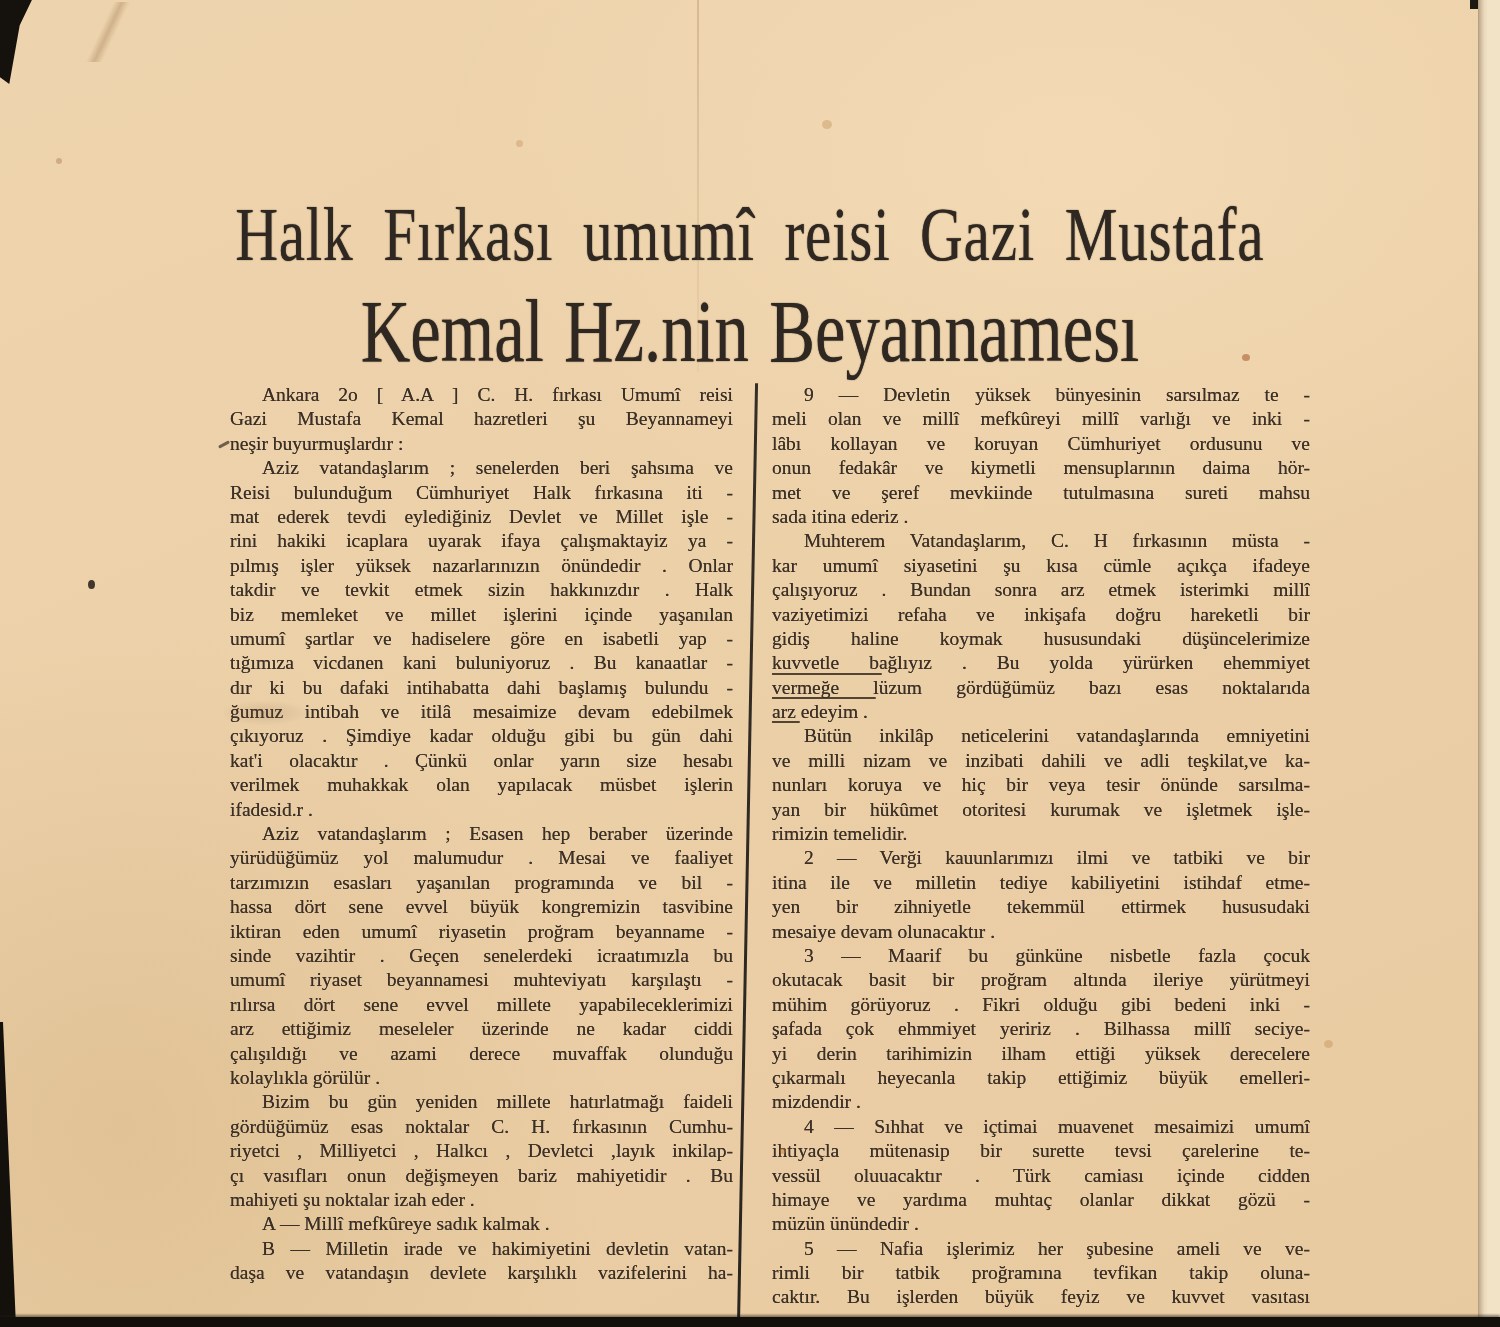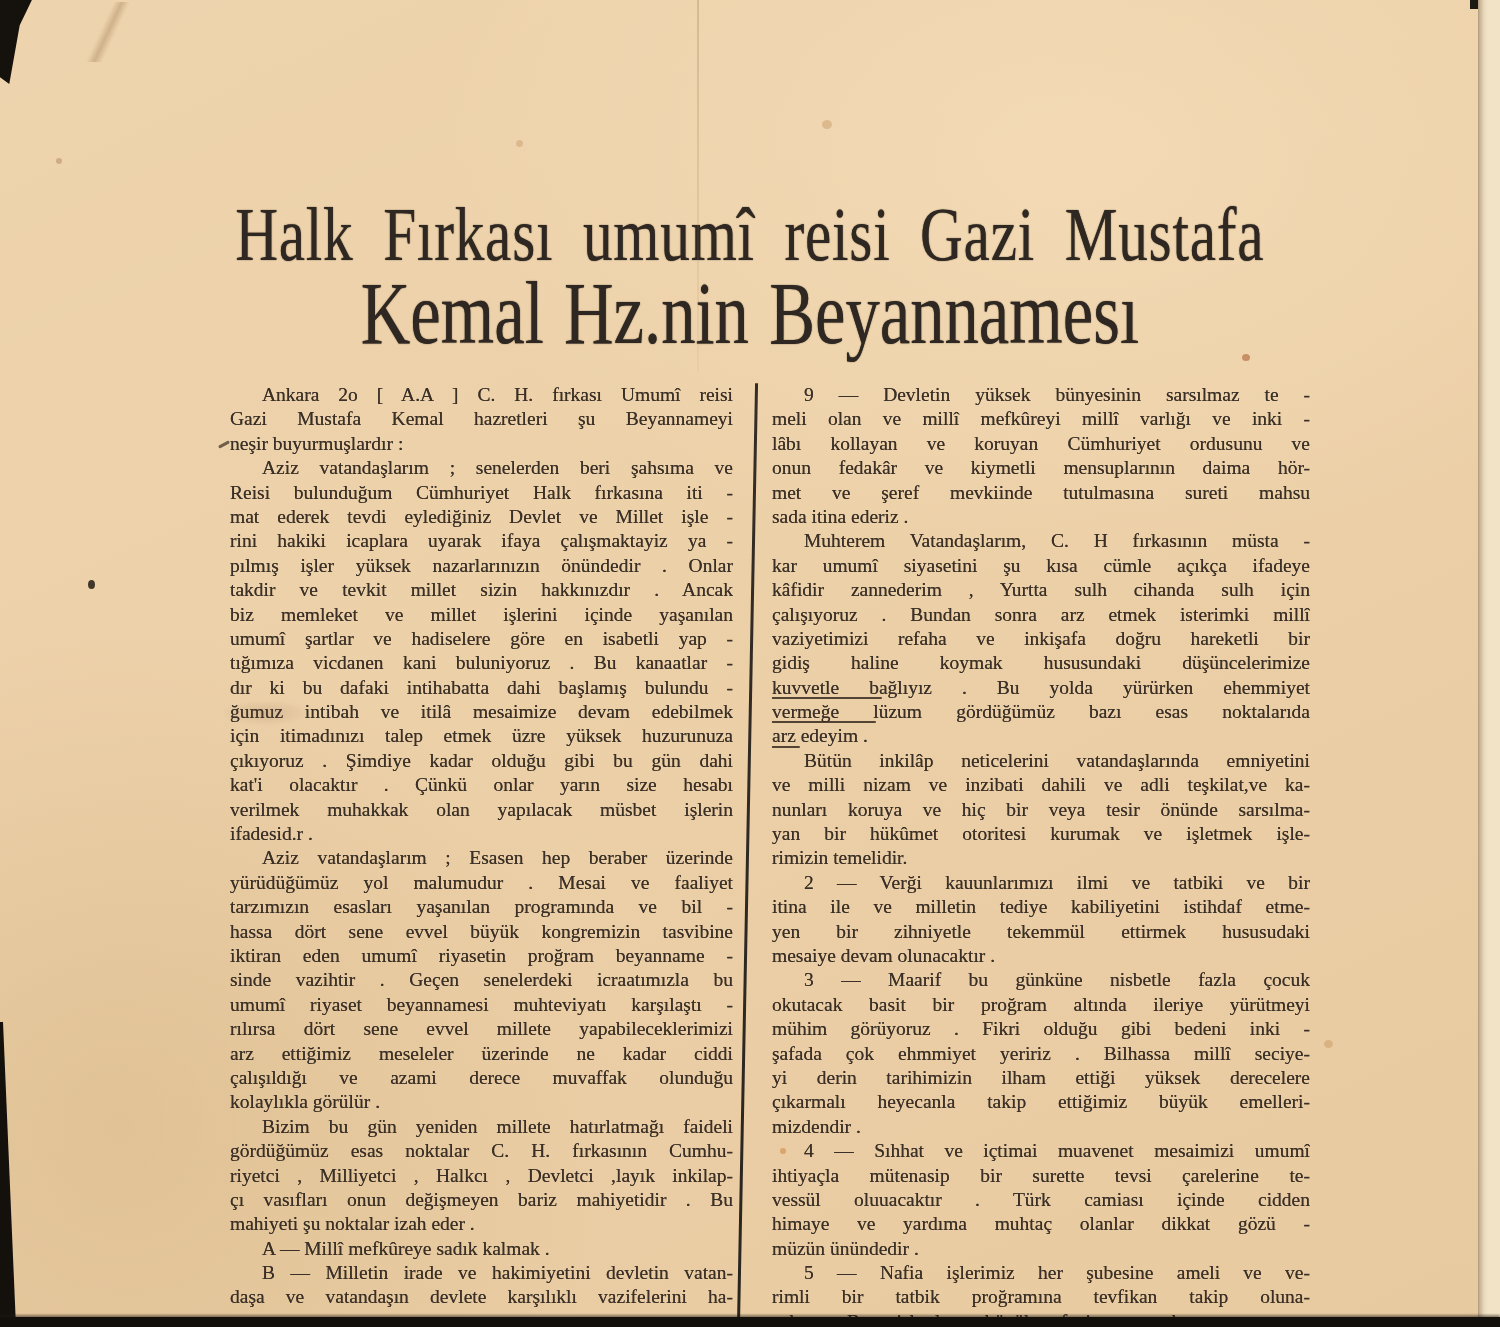"Kemal Hz.nin Beyannamesı" .t2 { top: 270px -> 288px }
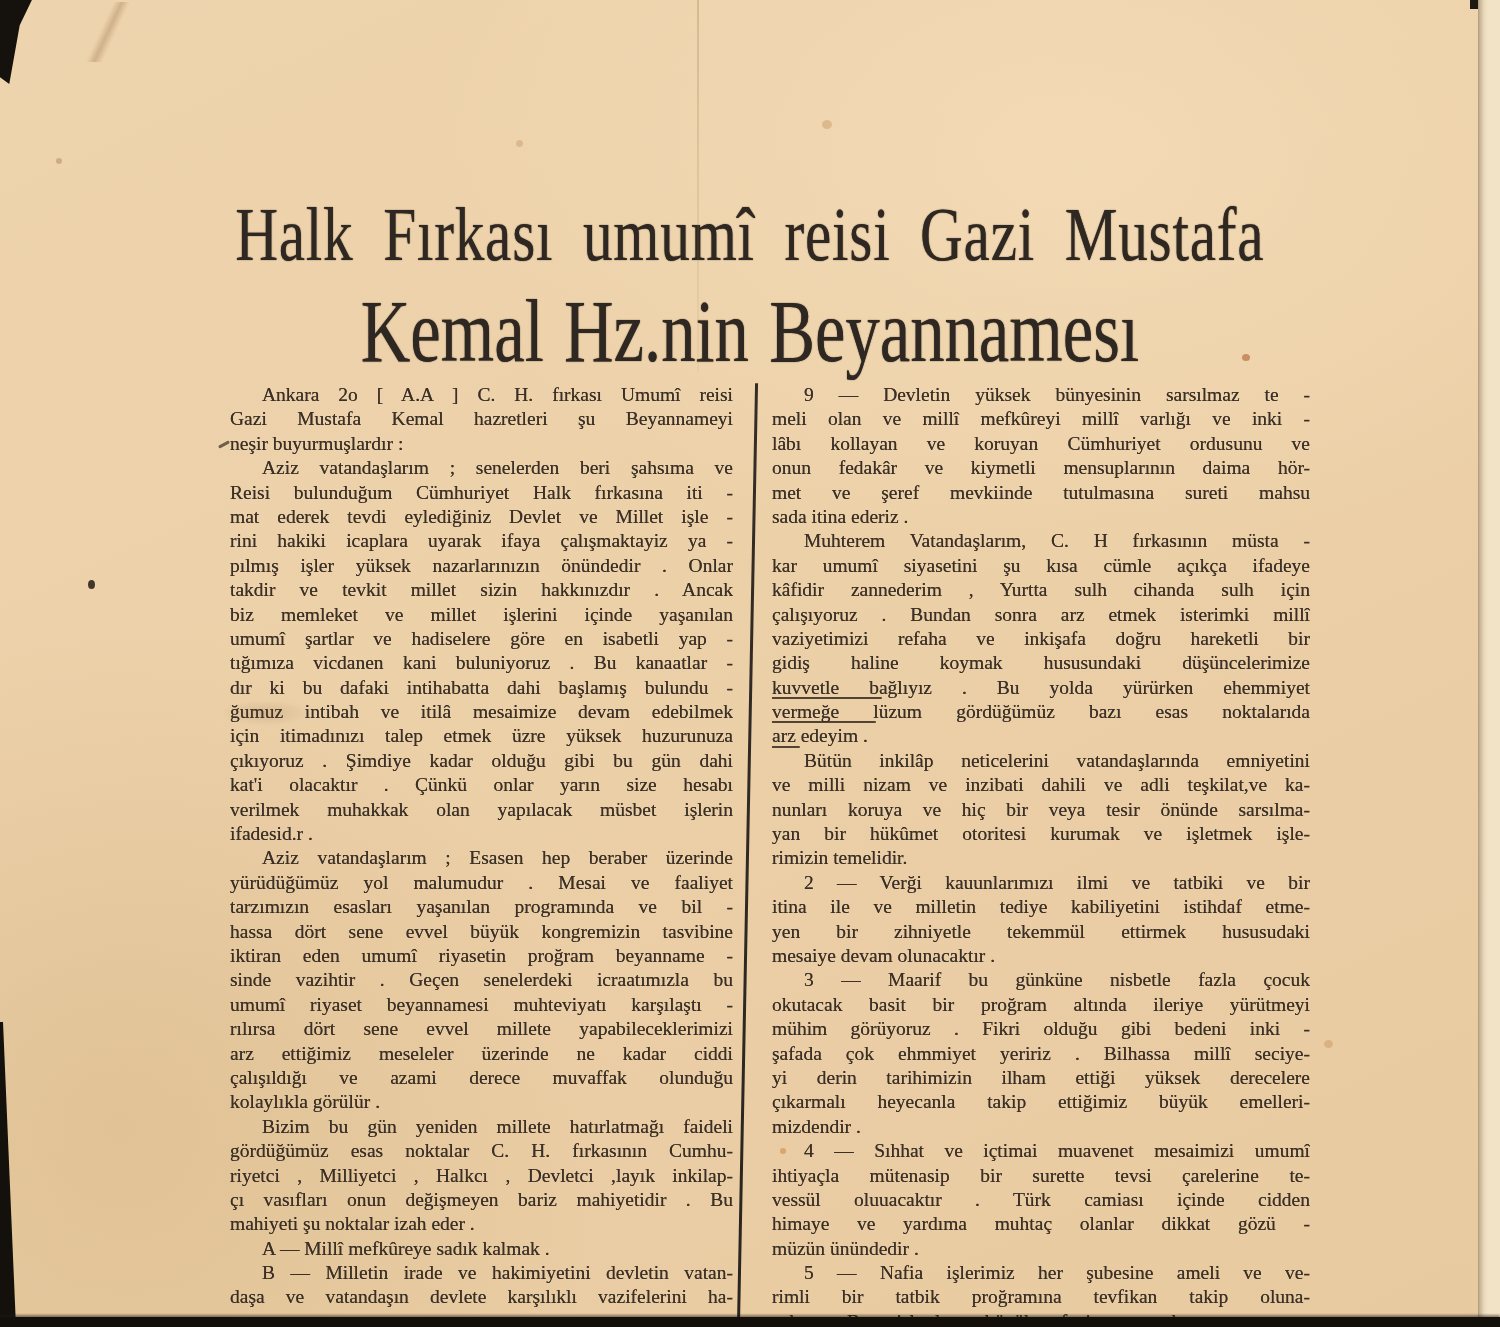"takdir ve tevkit millet sizin" div.line { text: millet sizin hakkınızdır . Ancak -> etmek sizin hakkınızdır . Halk }
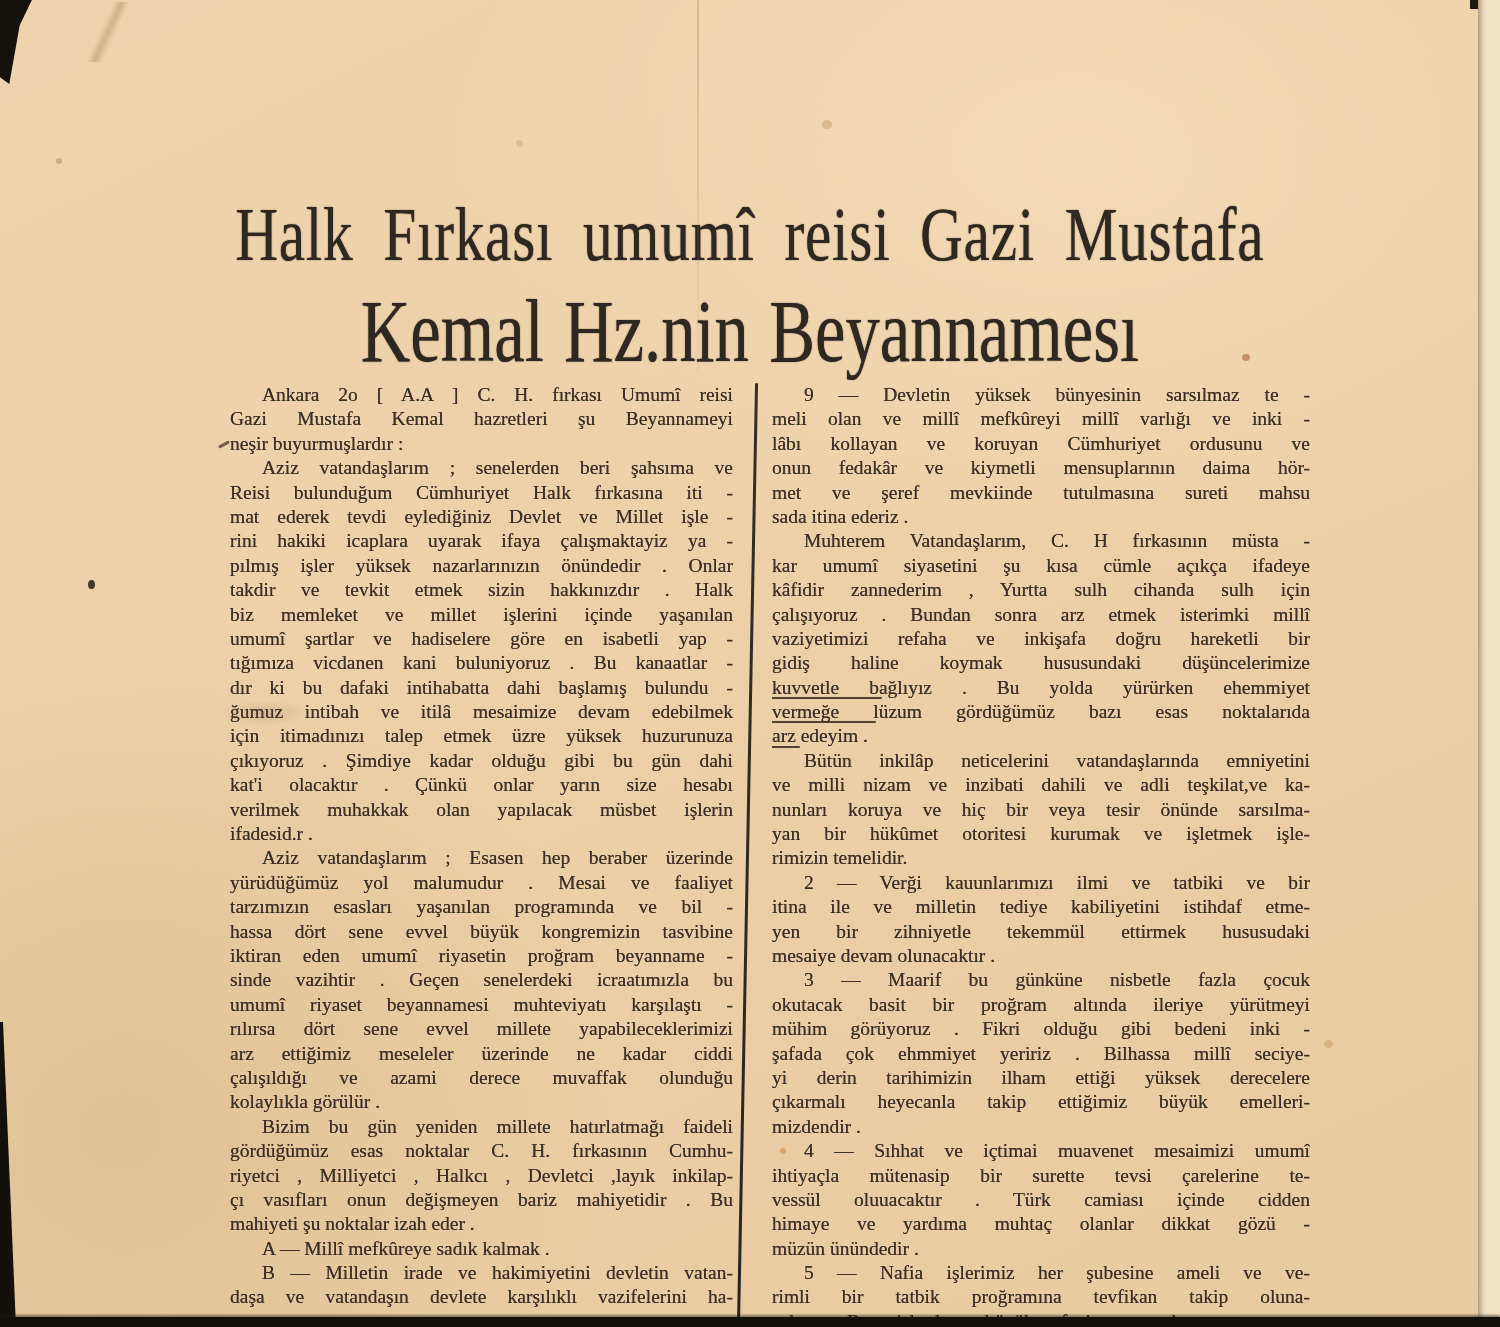"kâfidir zannederim , Yurtta sulh" div.line { html: <div>kâfidir zannederim , Yurtta sulh cihanda sulh için</div> -> none }
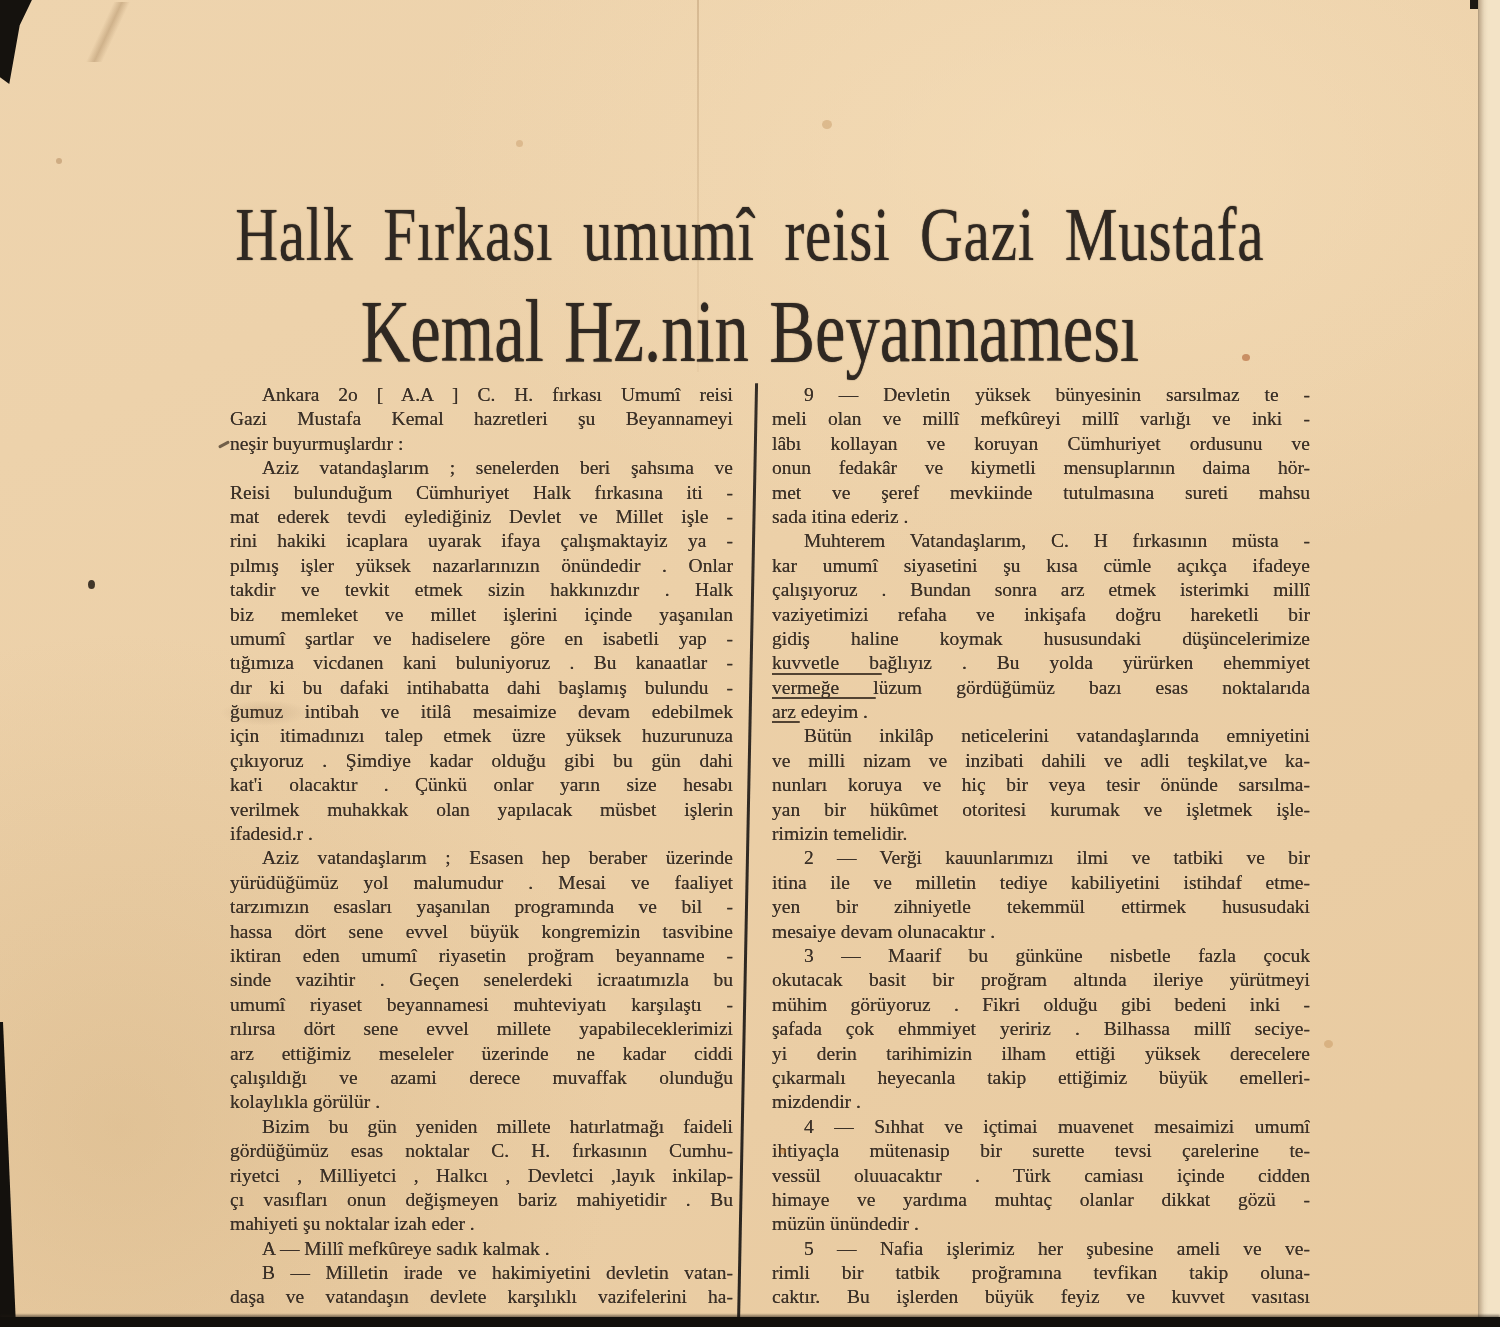"için itimadınızı talep etmek üzre" div.line { html: <div>için itimadınızı talep etmek üzre yüksek huzurunuza</div> -> none }
